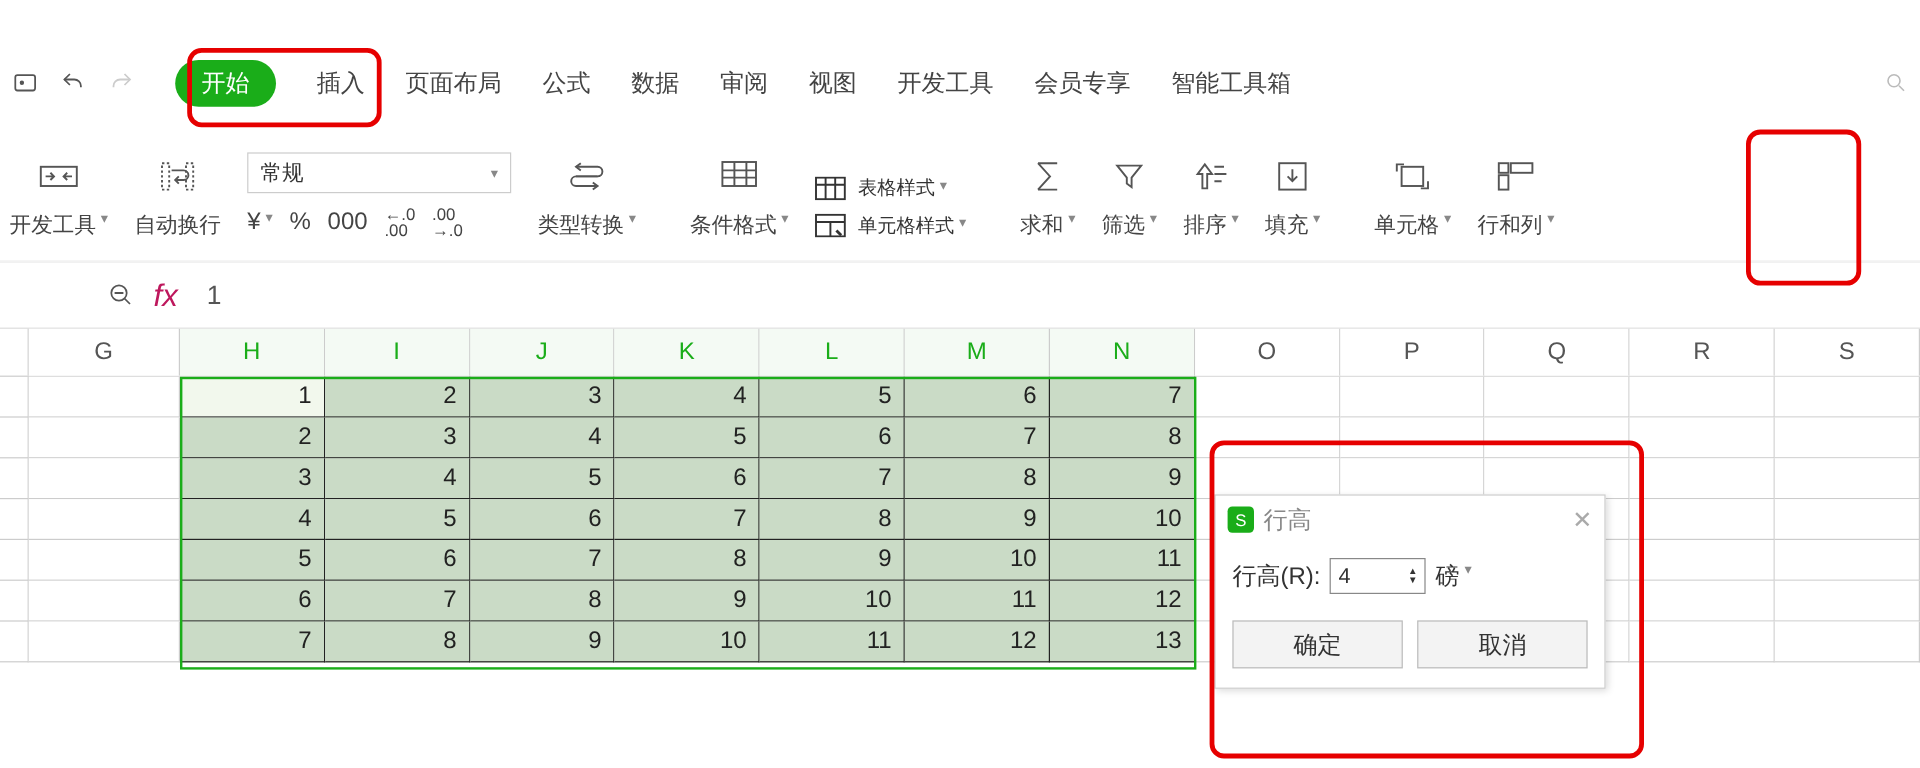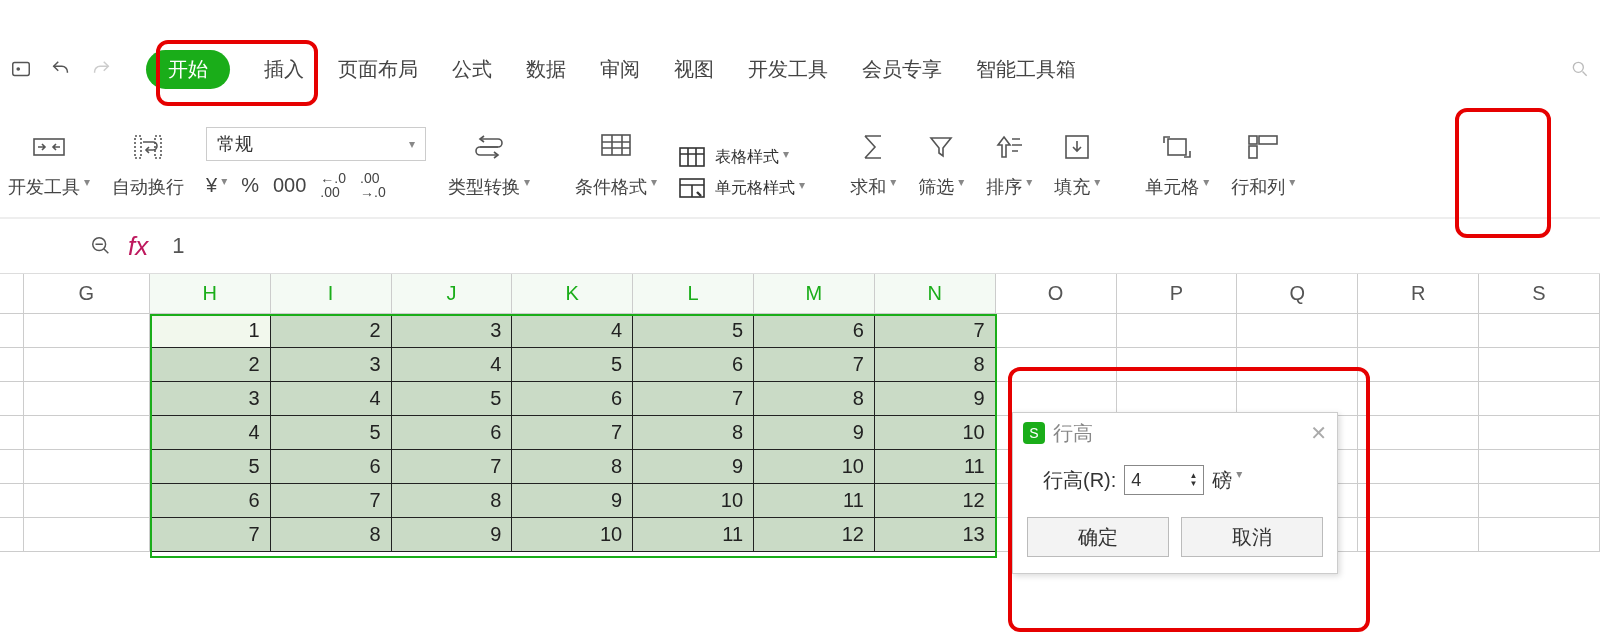"行高(R):" .dialog-body { padding: 12px 30px -> 12px 14px }
